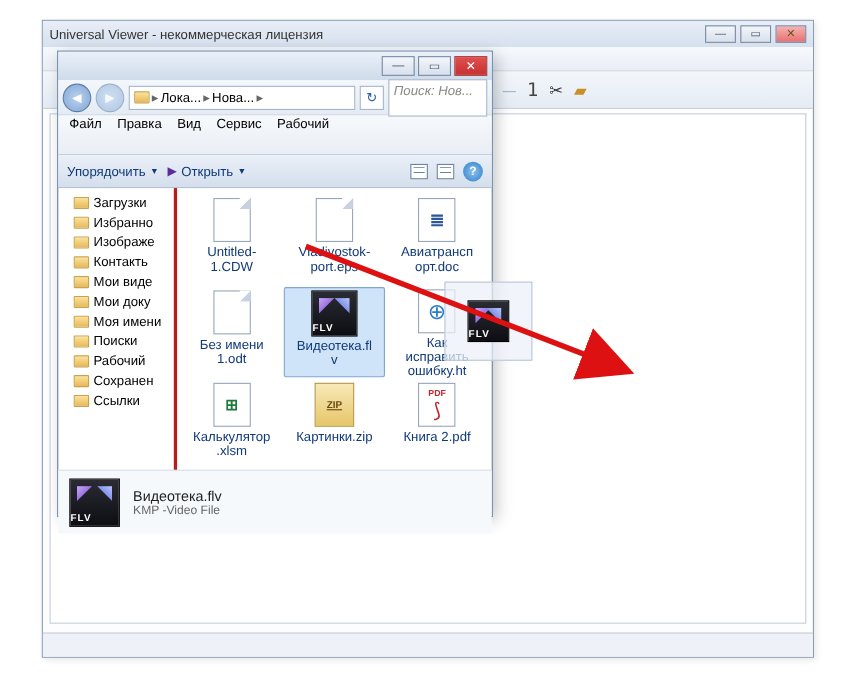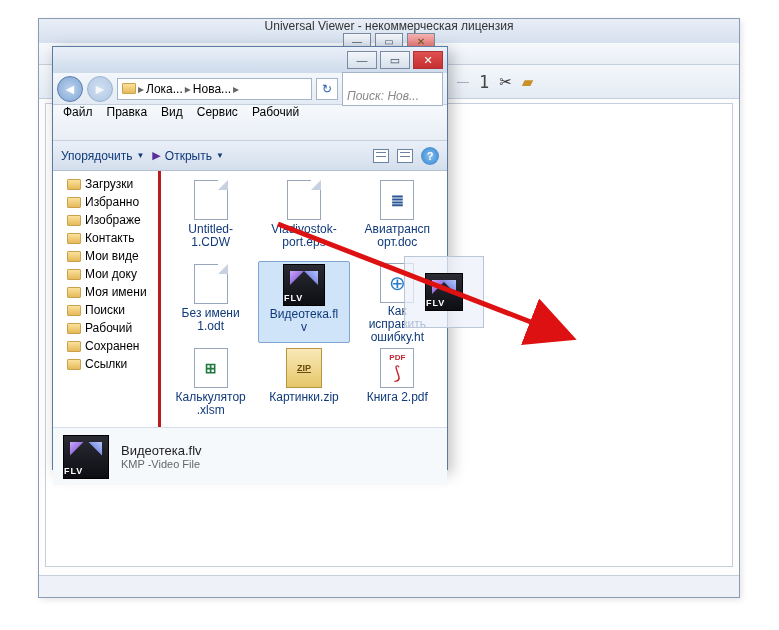"Universal Viewer - некоммерческая" .app-titlebar { flex-direction: column -> none; padding: 0 22px -> 0 6px }
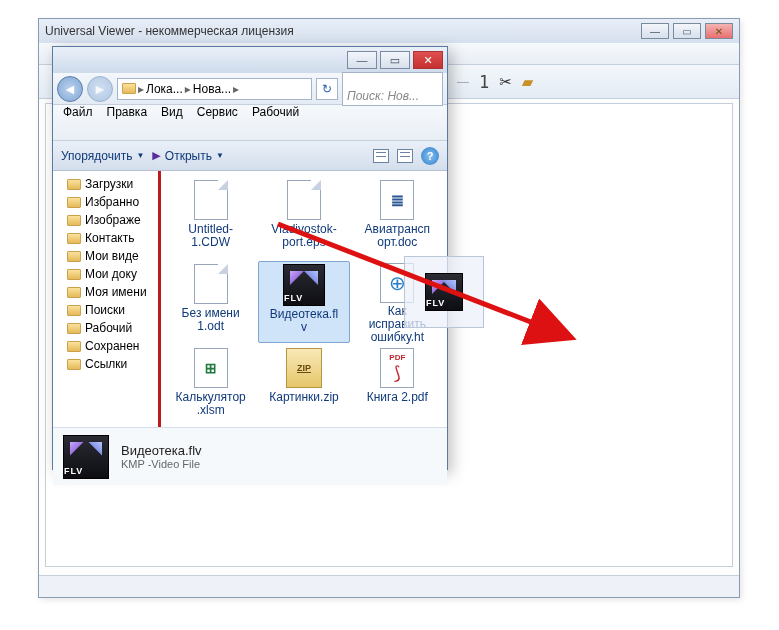"Поиск: Нов..." .search { align-items: flex-start -> flex-end; width: 101px -> 90px }
